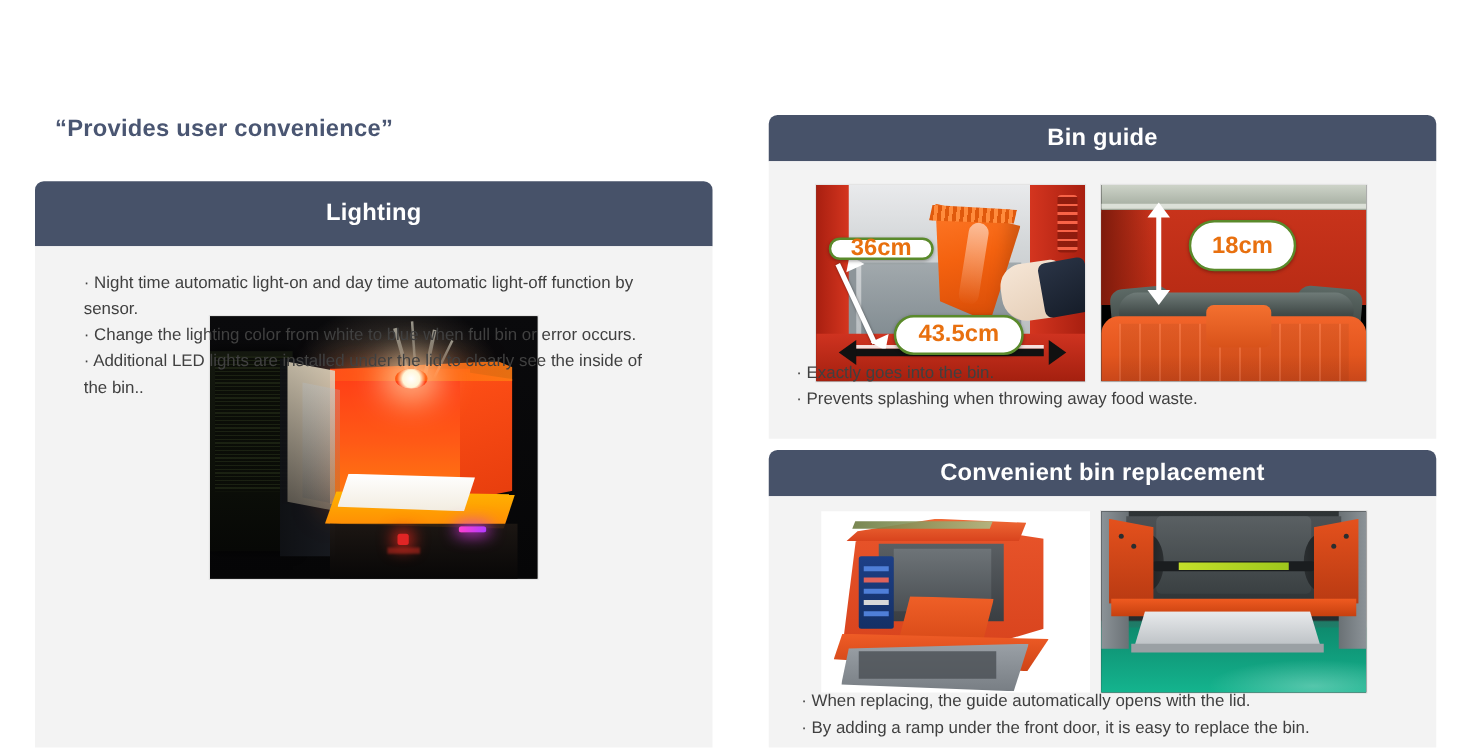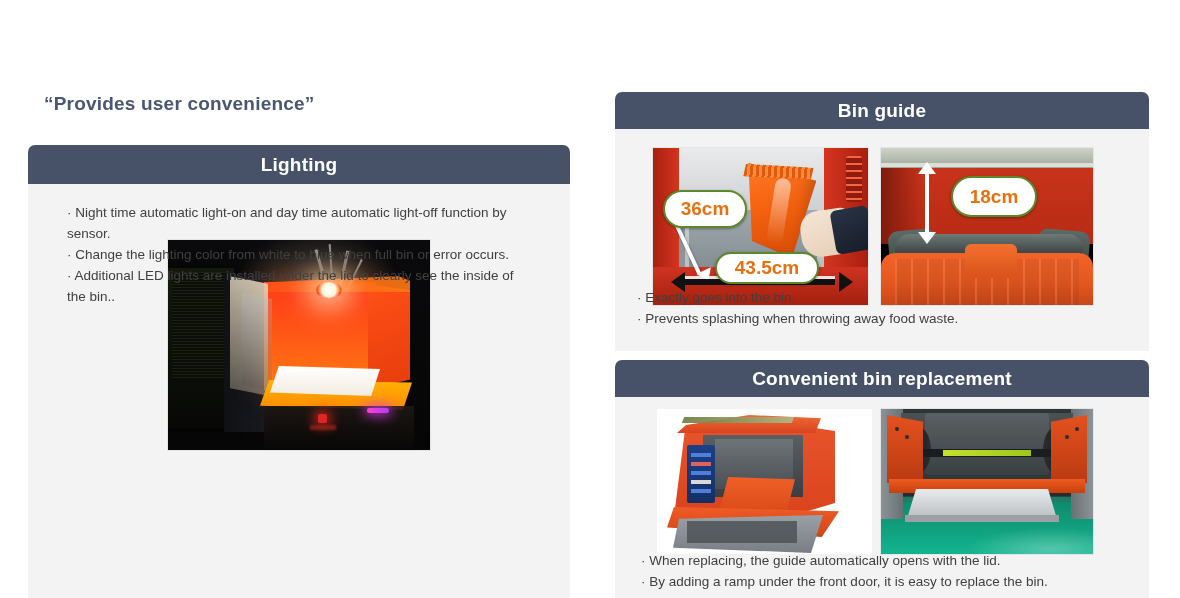"Lighting" #card-lighting .card-head { height: 39px -> 52px }
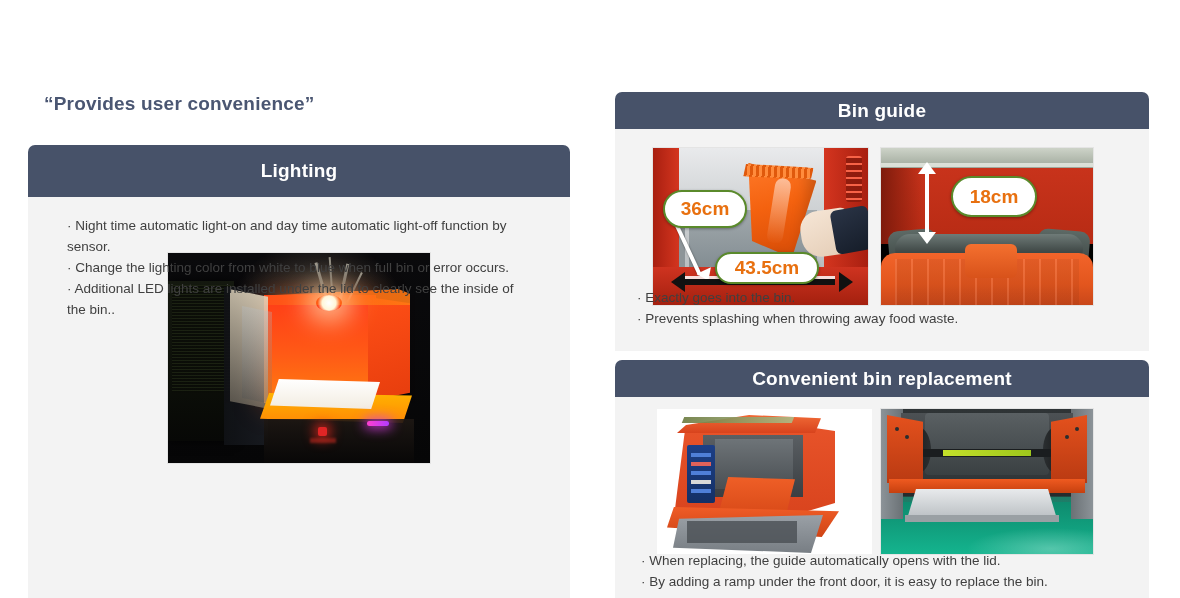"36cm" #pill-36 { height: 38px -> 18px }
